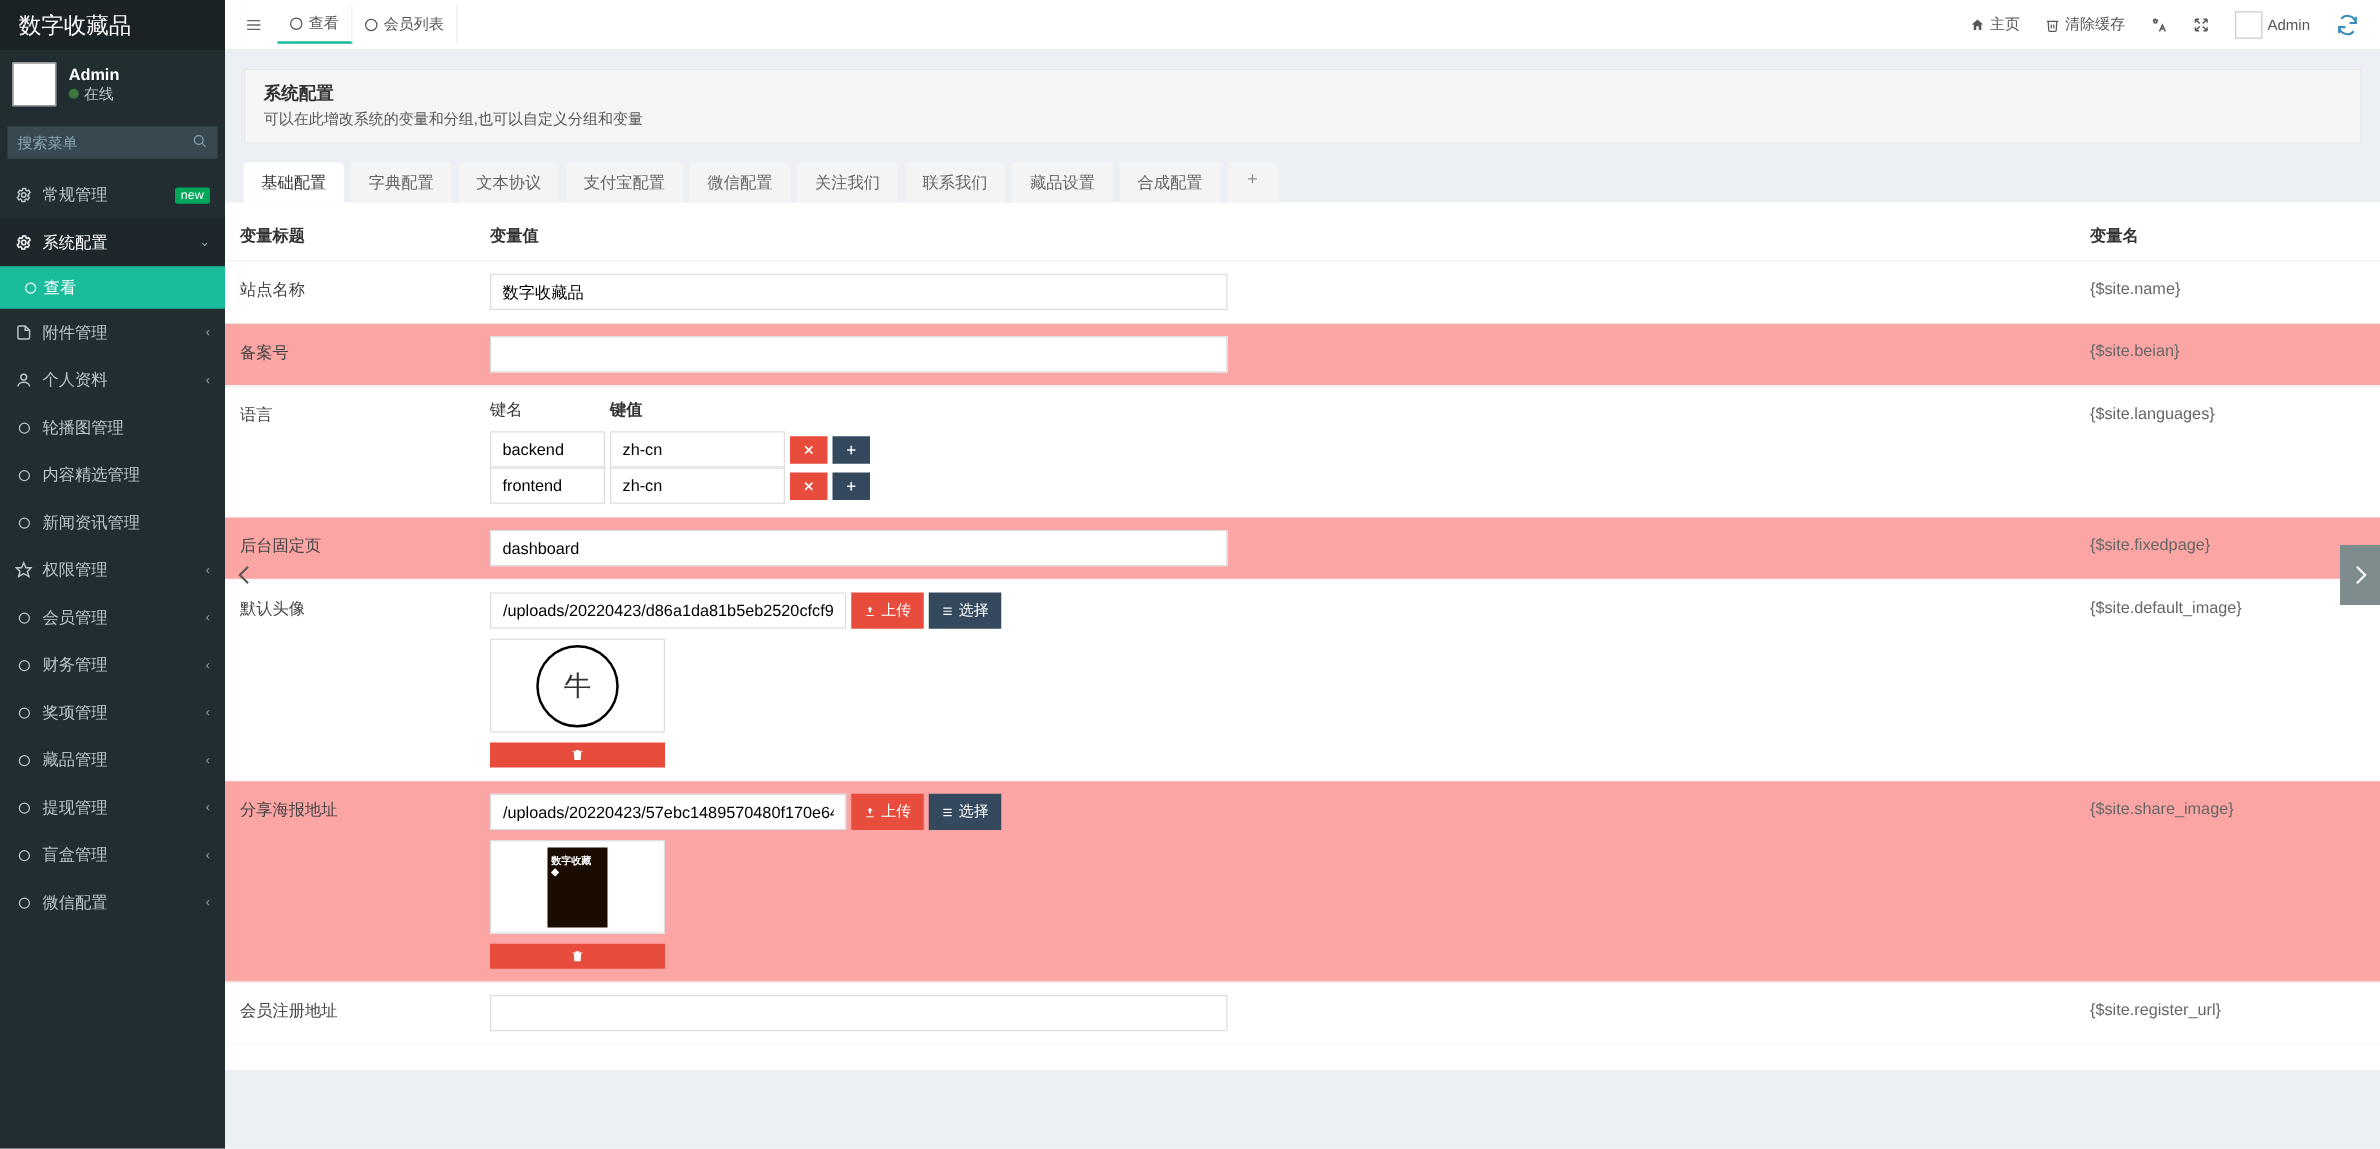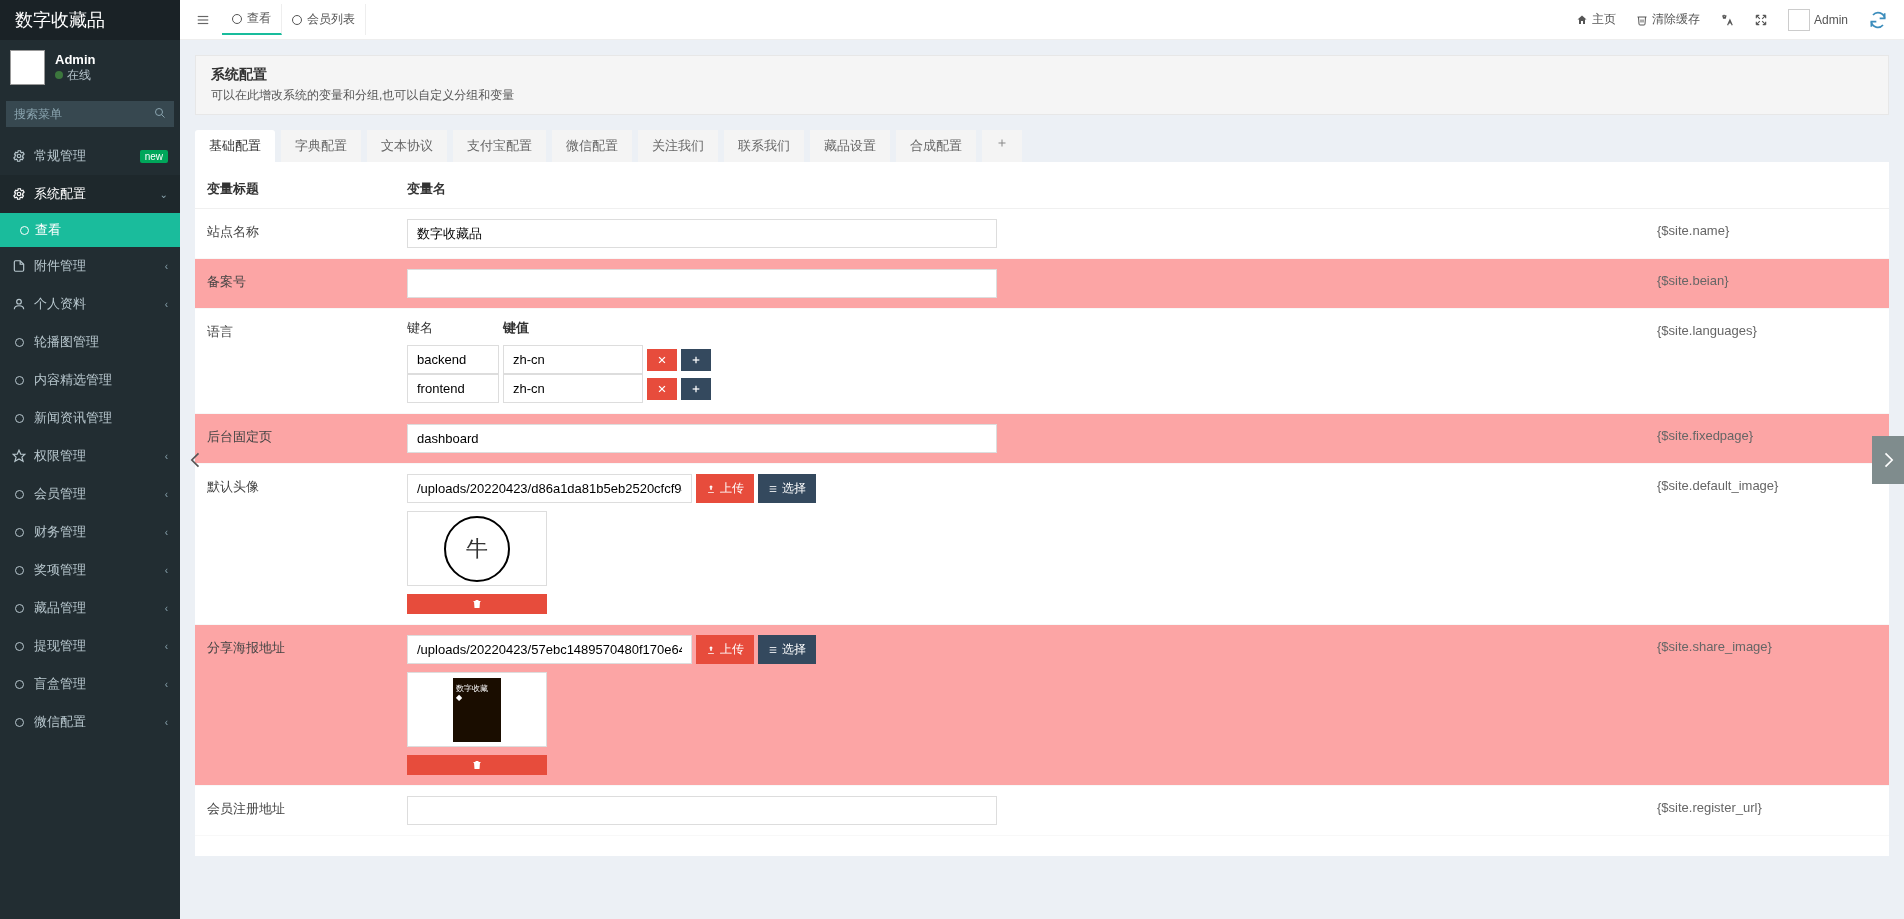"变量标题" .form-area { margin: 0 15px 15px -> 0 0 15px }
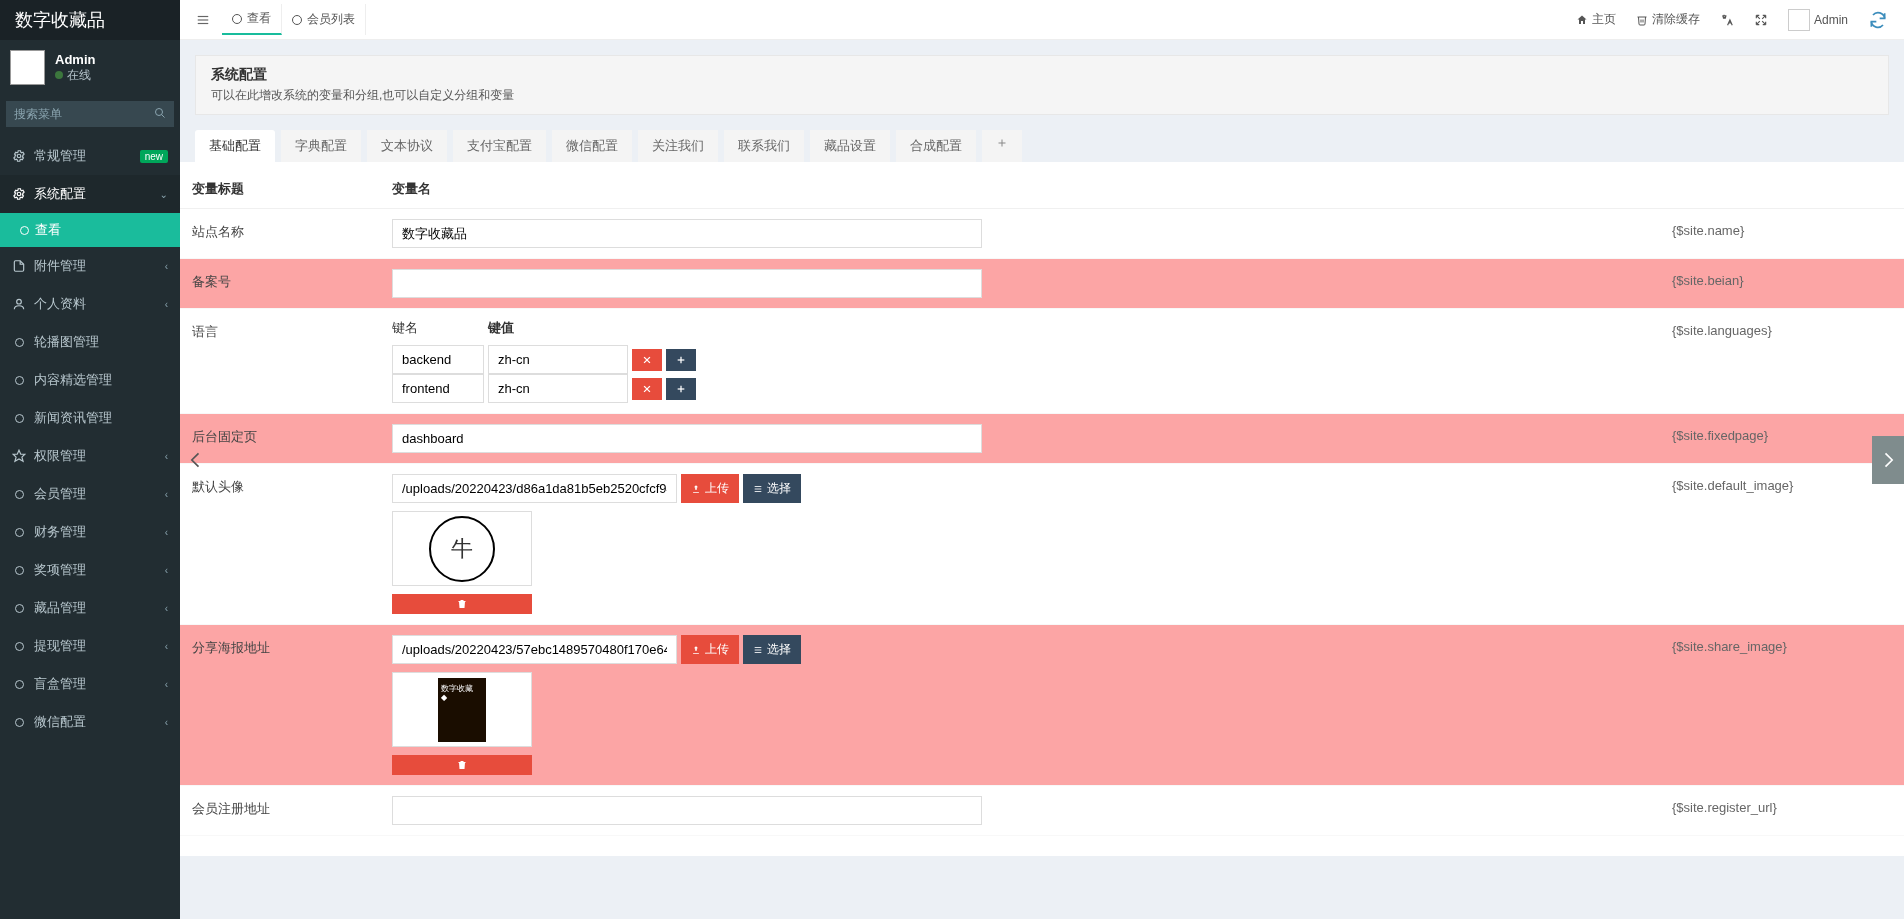"变量值" div { html: none -> <div>变量值</div> }
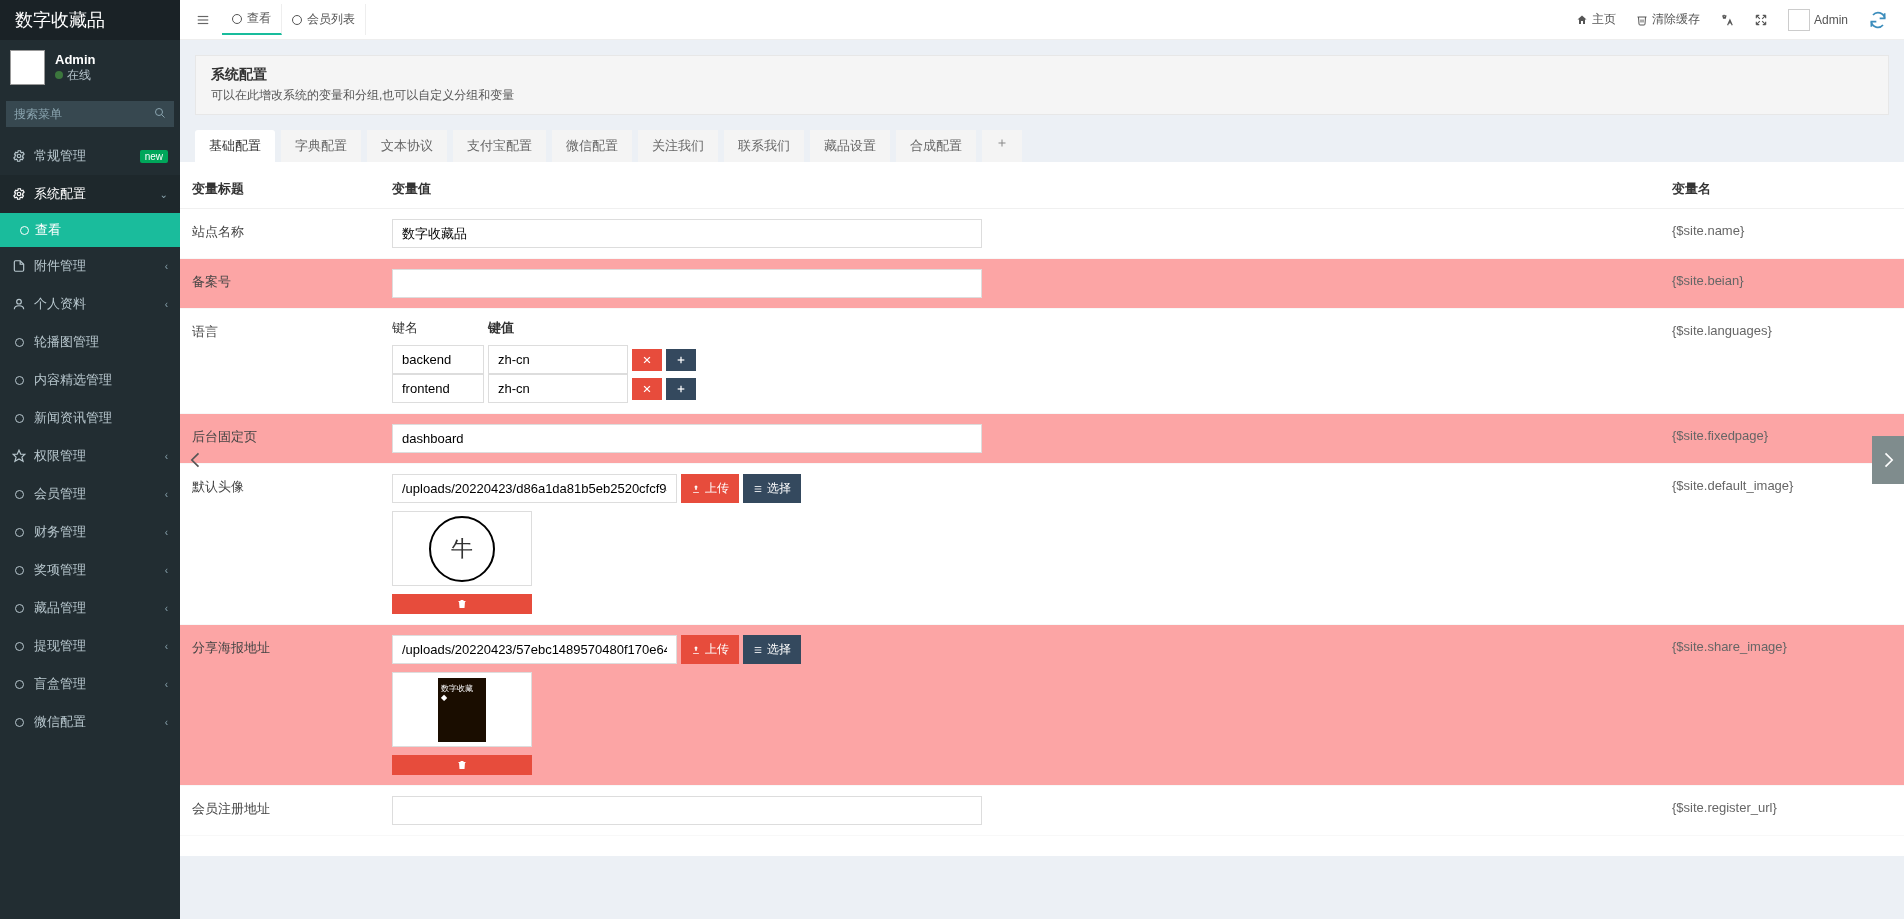"数字收藏" .poster { font-weight: none -> bold }
